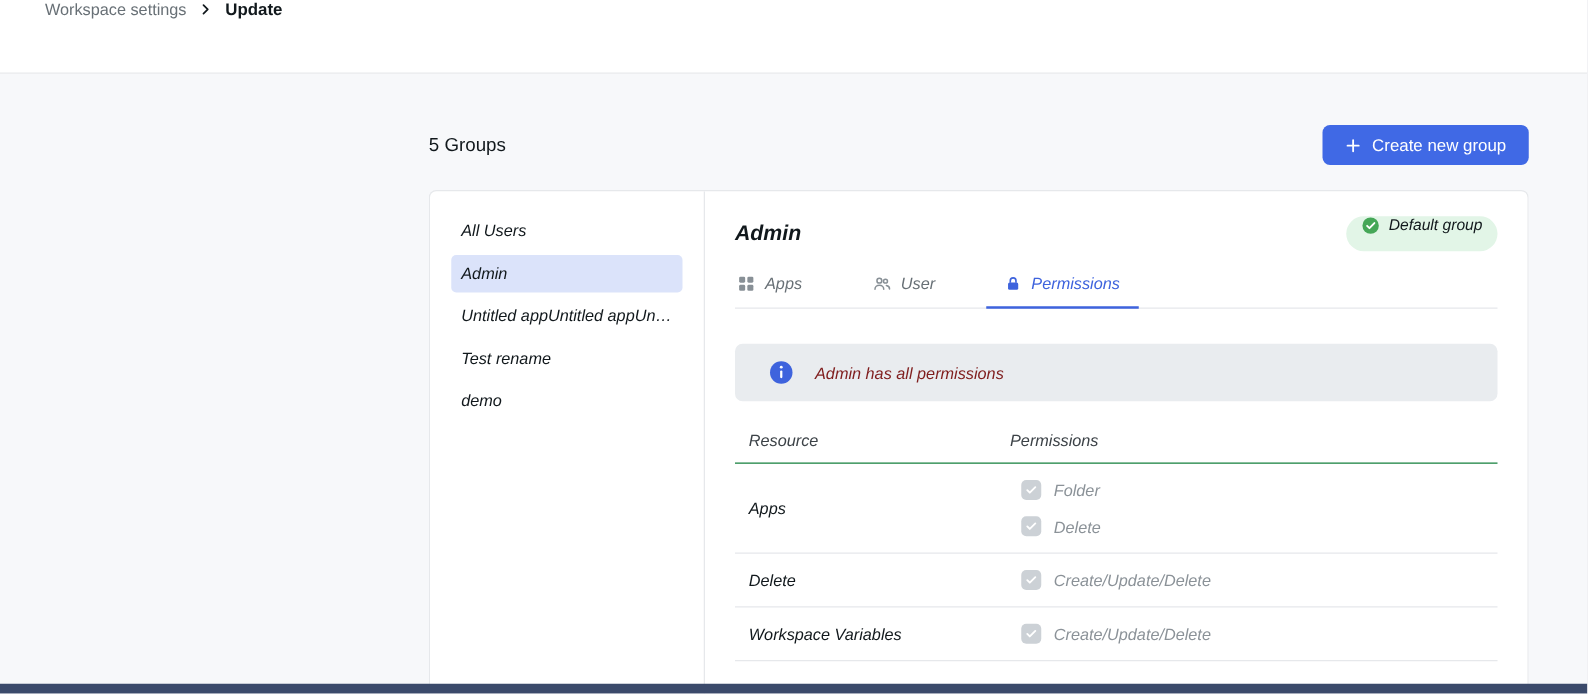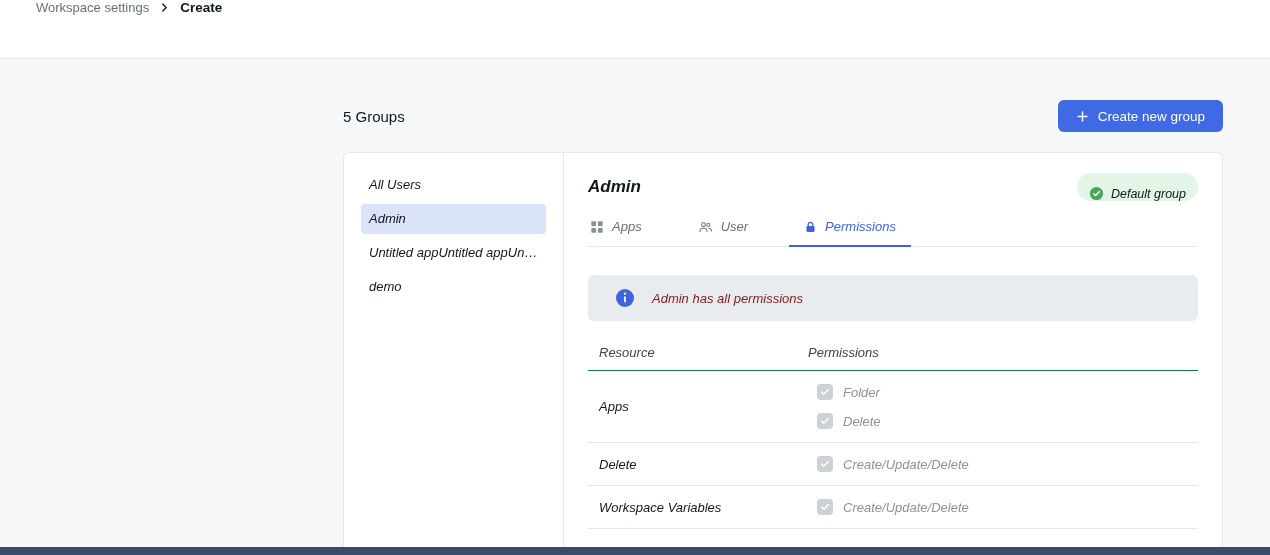"Create" span.bc-current { text: Create -> Update }
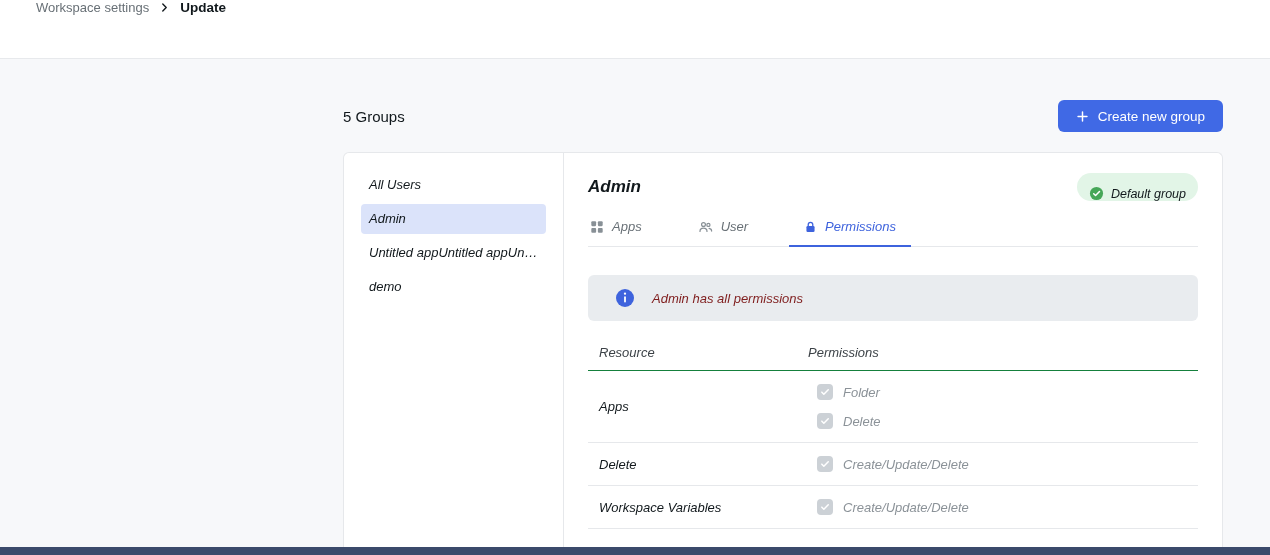"Default group" .badge { align-items: flex-end -> flex-start }
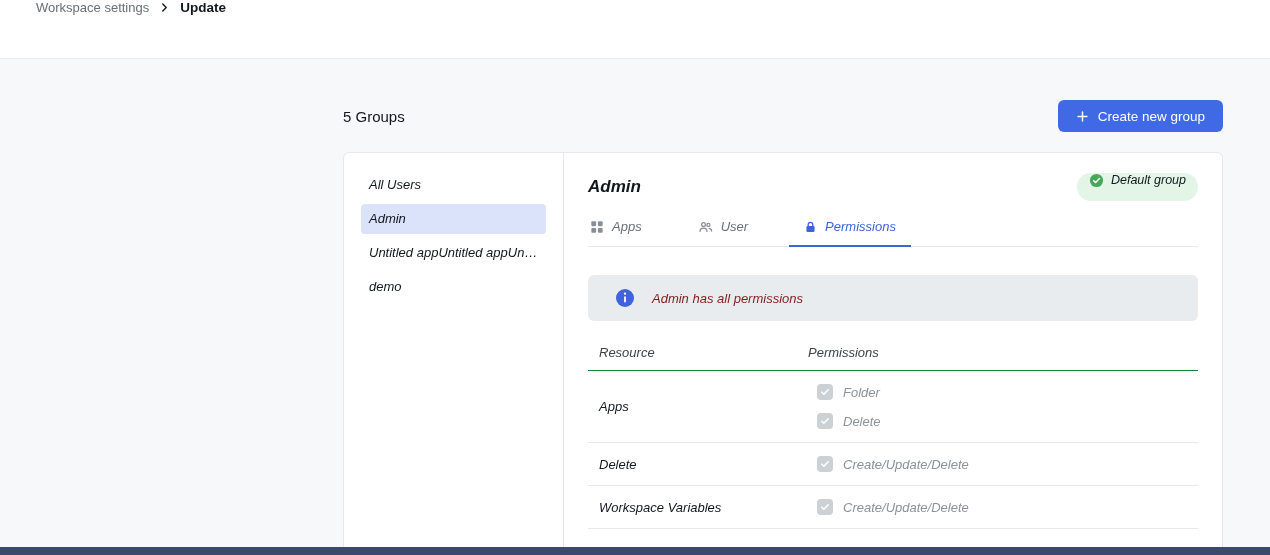"Test rename" div.group-item { html: none -> <div>Test rename</div> }
